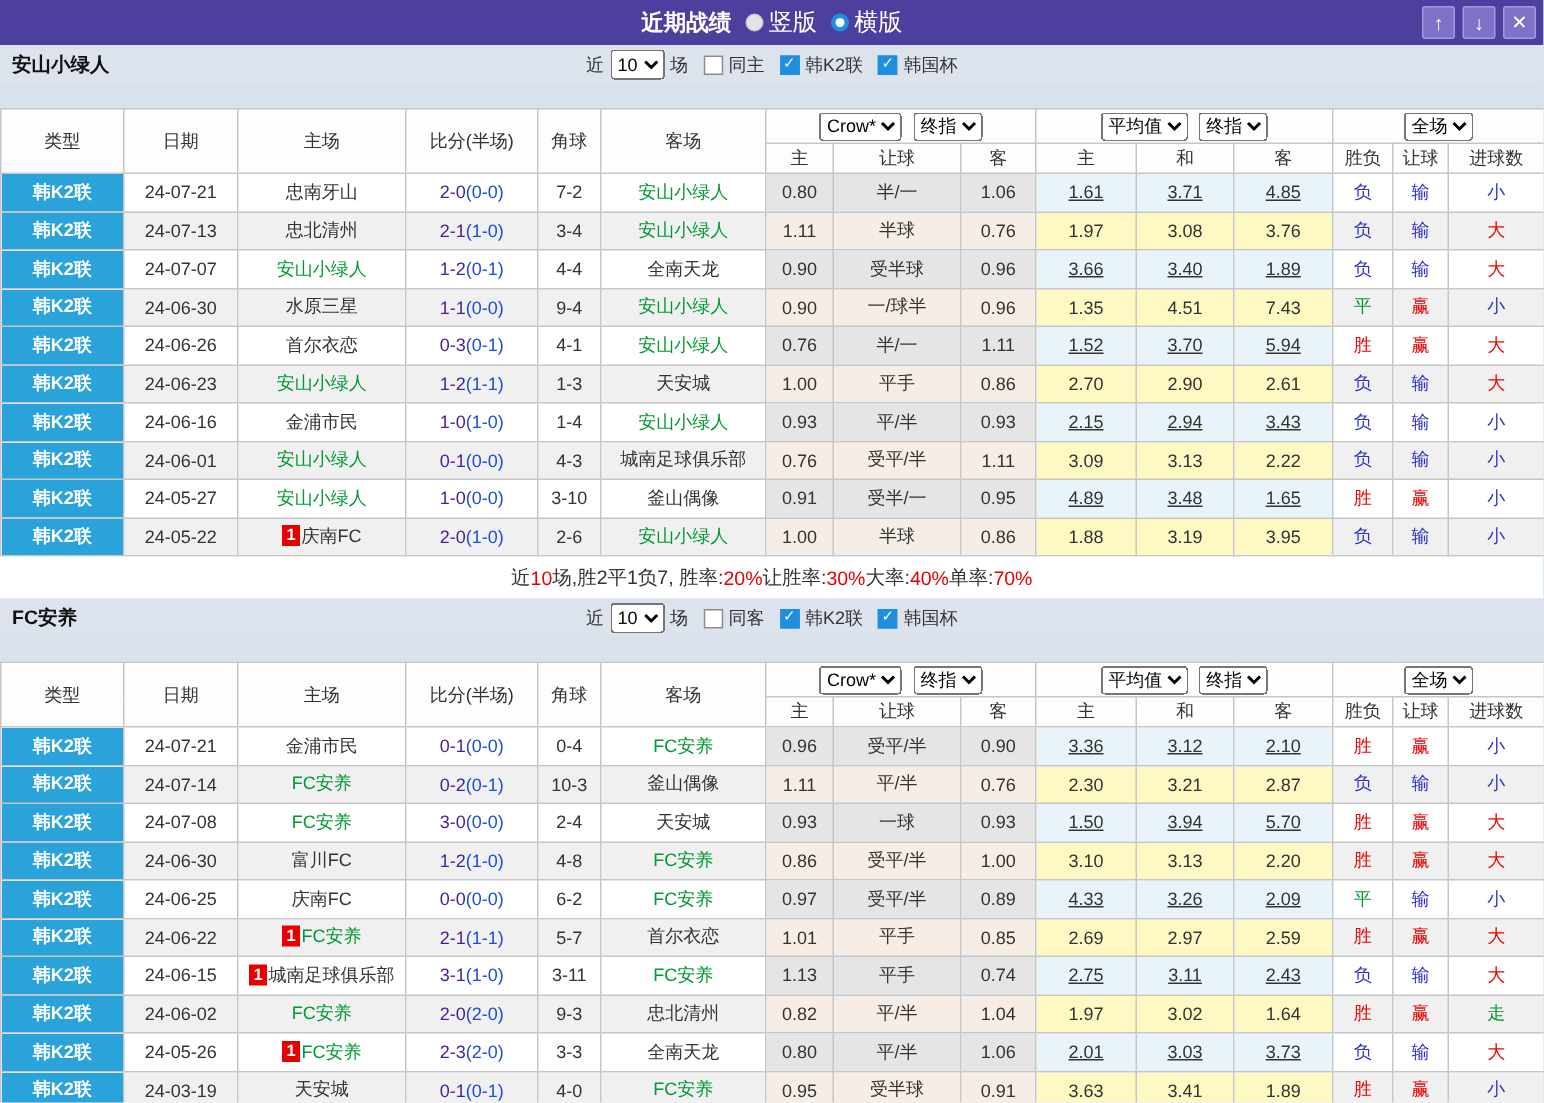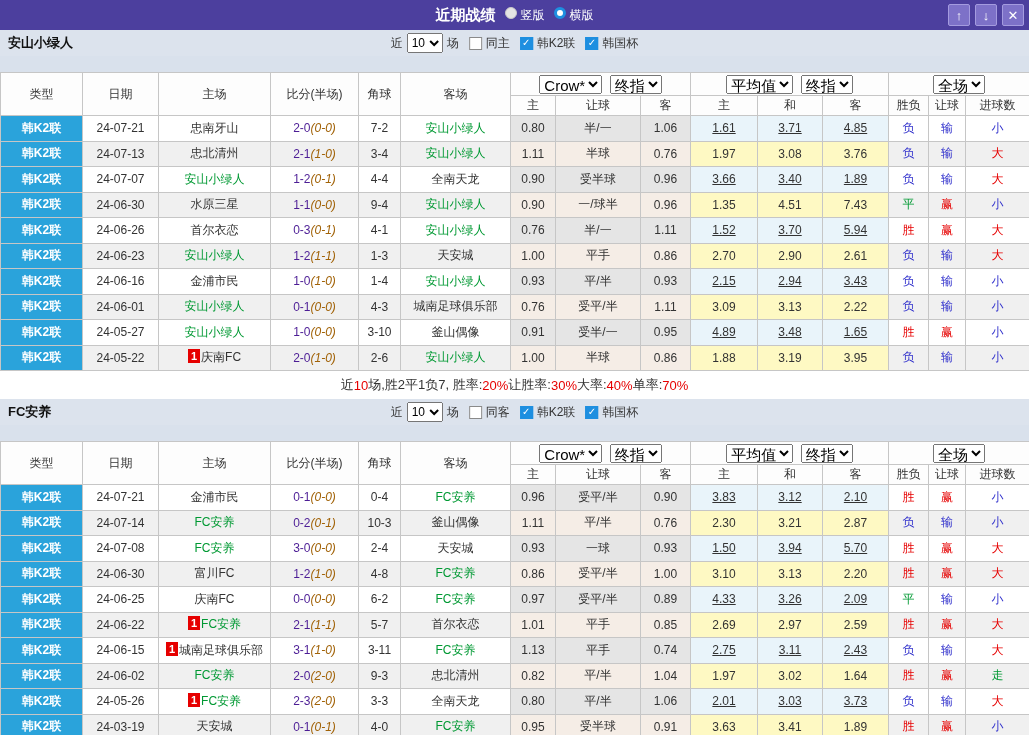"竖版" .radio-opt { align-items: flex-start -> center; font-size: 12px -> 16px }
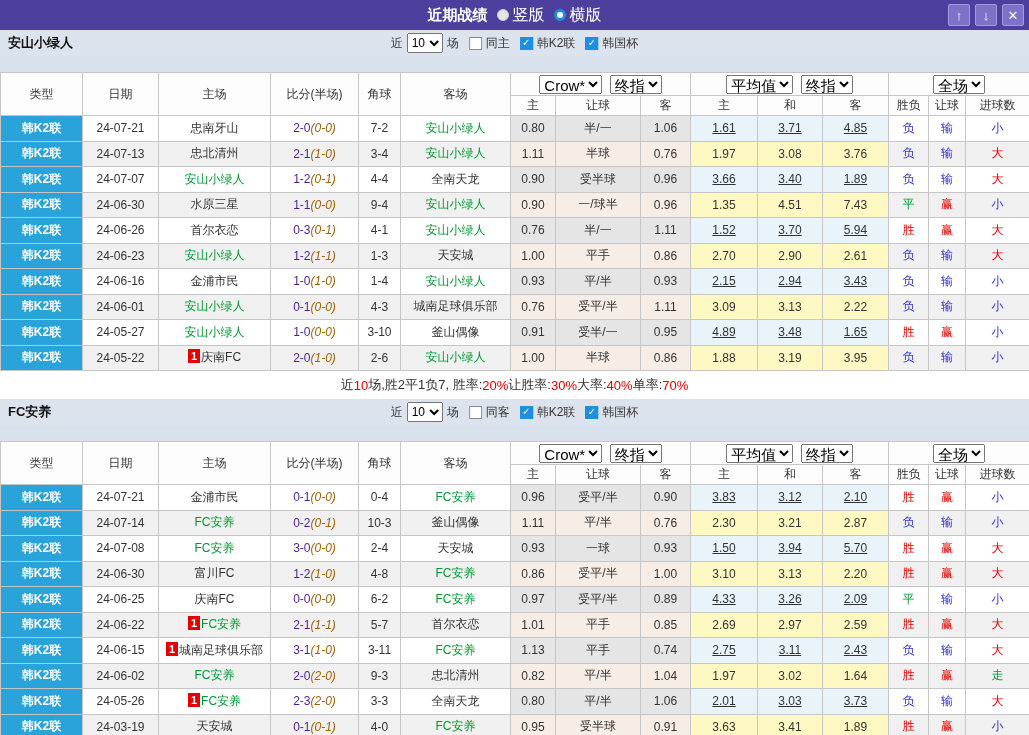"Crow*" thead select { font-size: 15px -> 12px }
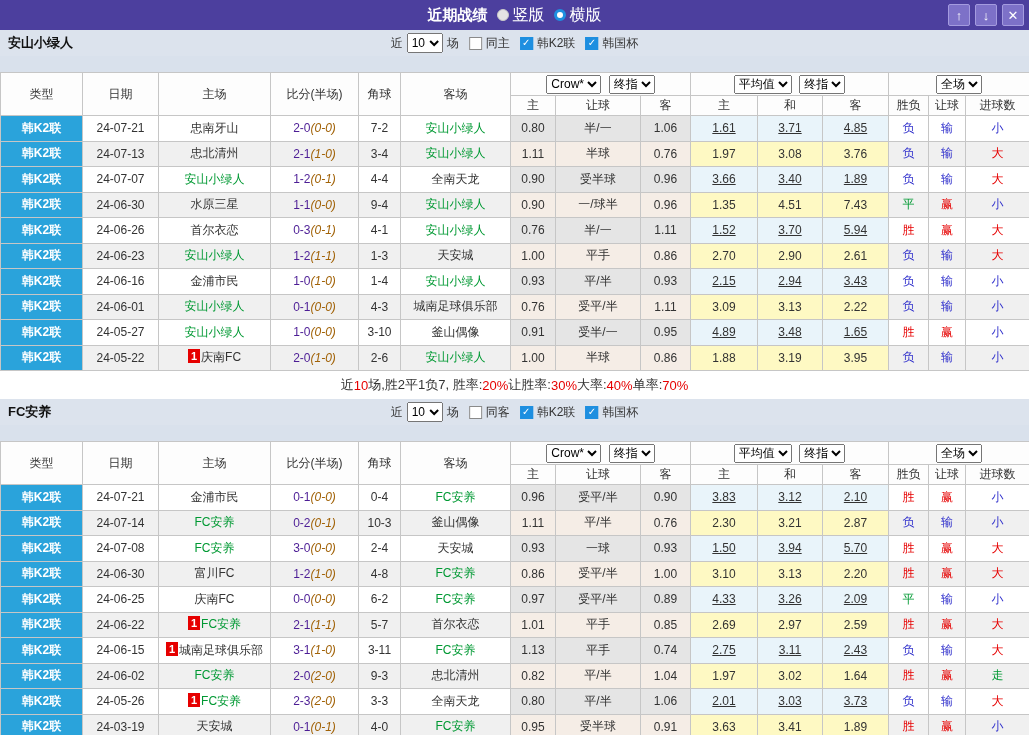"(0-0)" .ht { color: #a16207 -> #1d4ed8; font-style: italic -> none }
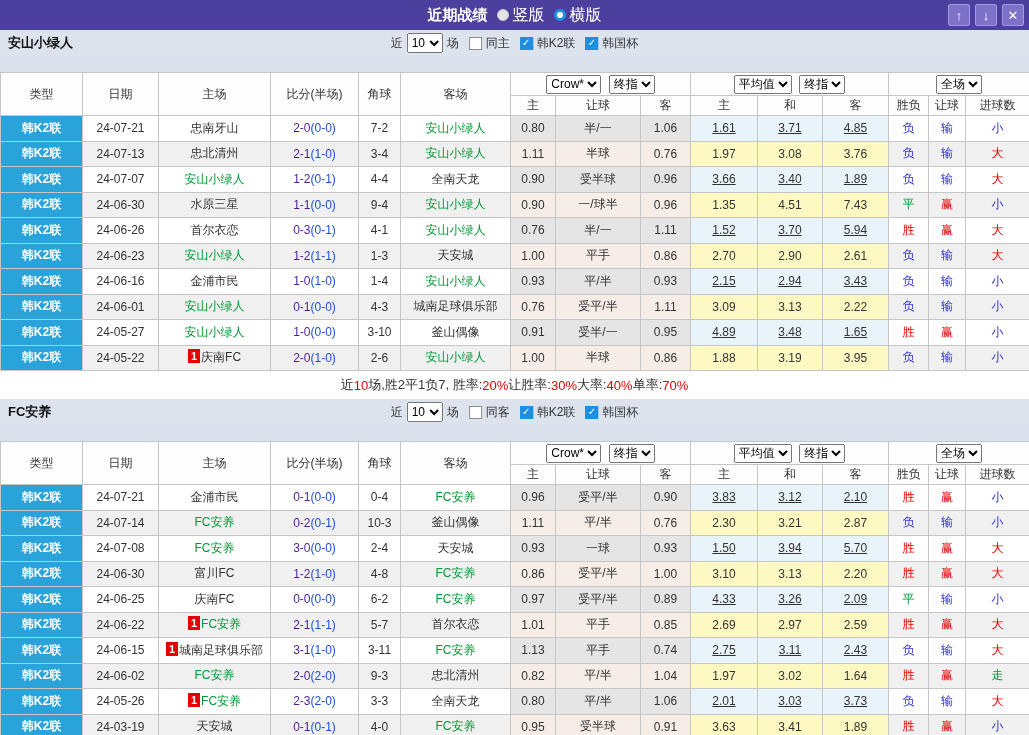"3.83" td.c-avg { text: 3.83 -> 3.36 }
